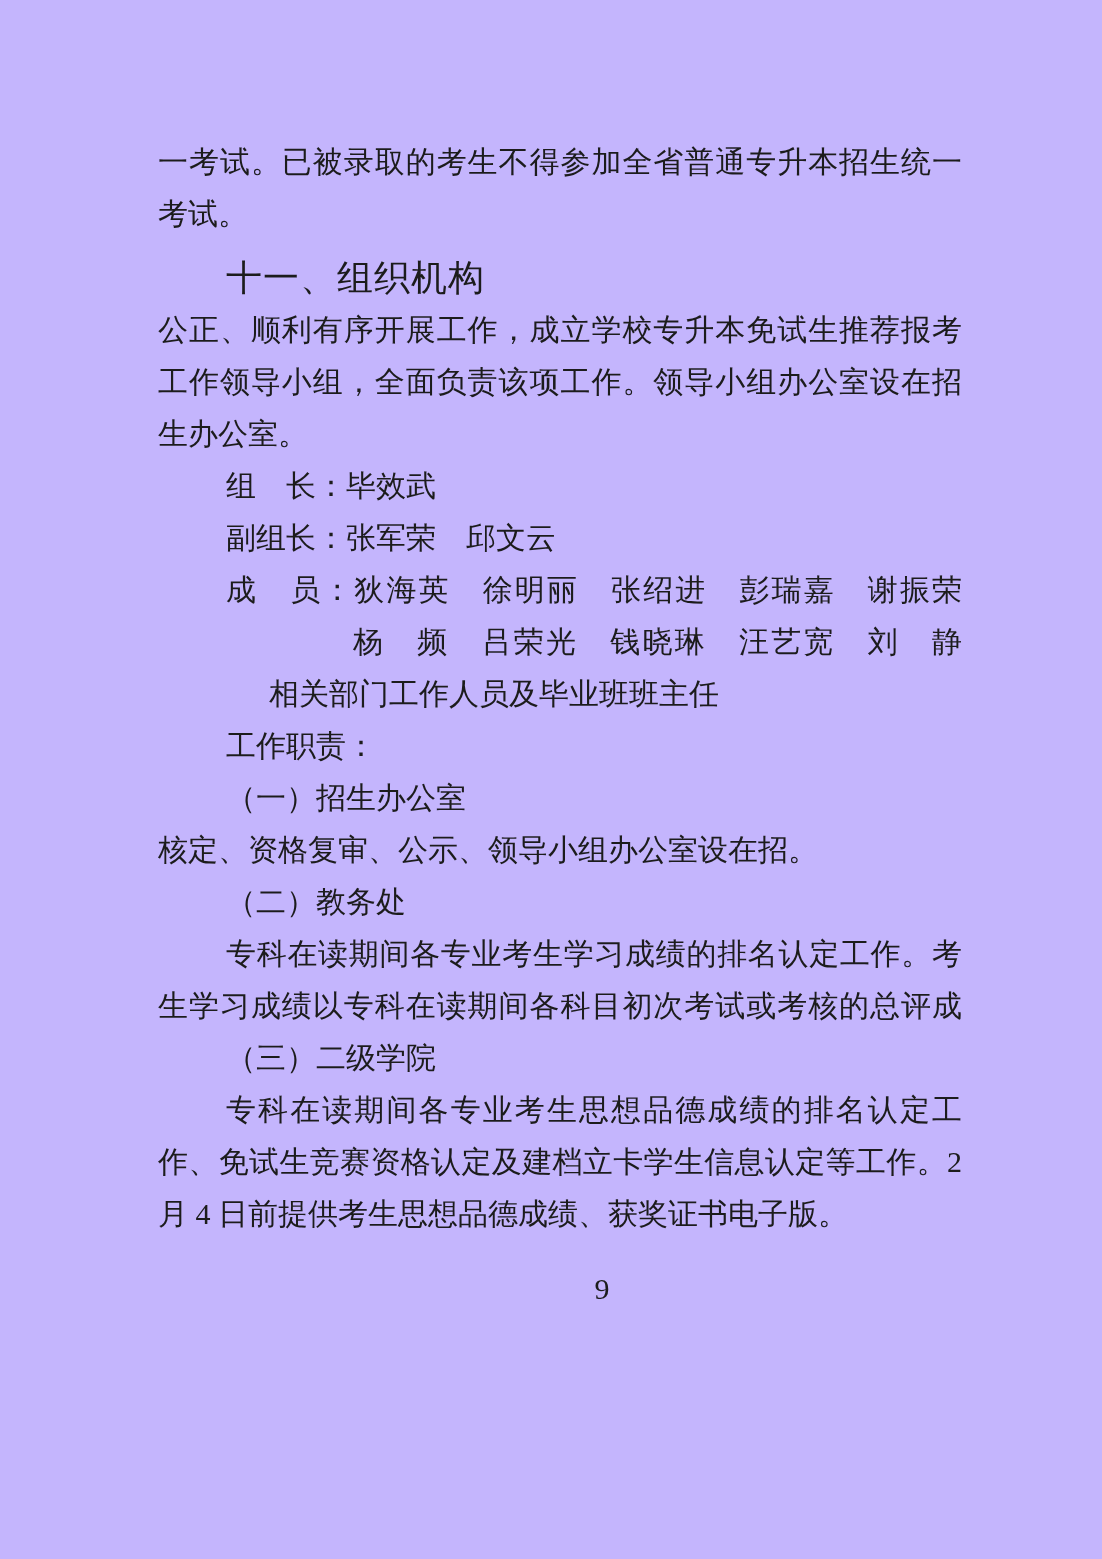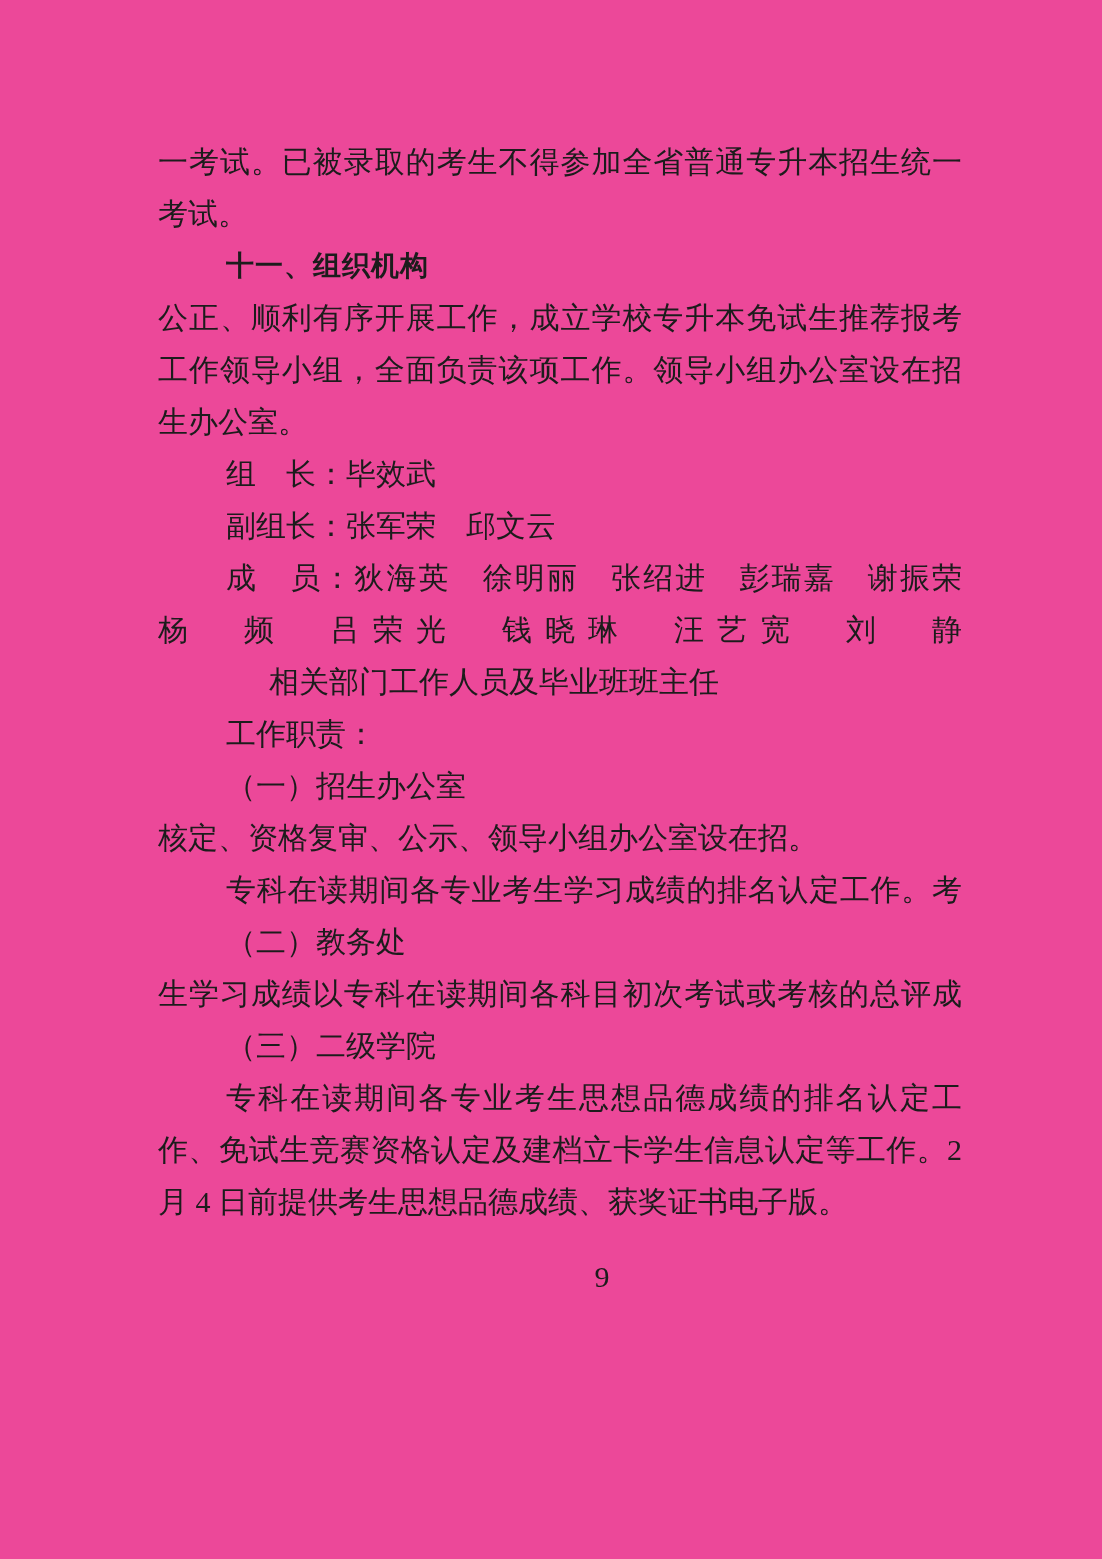"一考试。已被录取的考生不得参加全省普通专升本招生统一" .page { background: #ec4899 -> #c4b5fd }
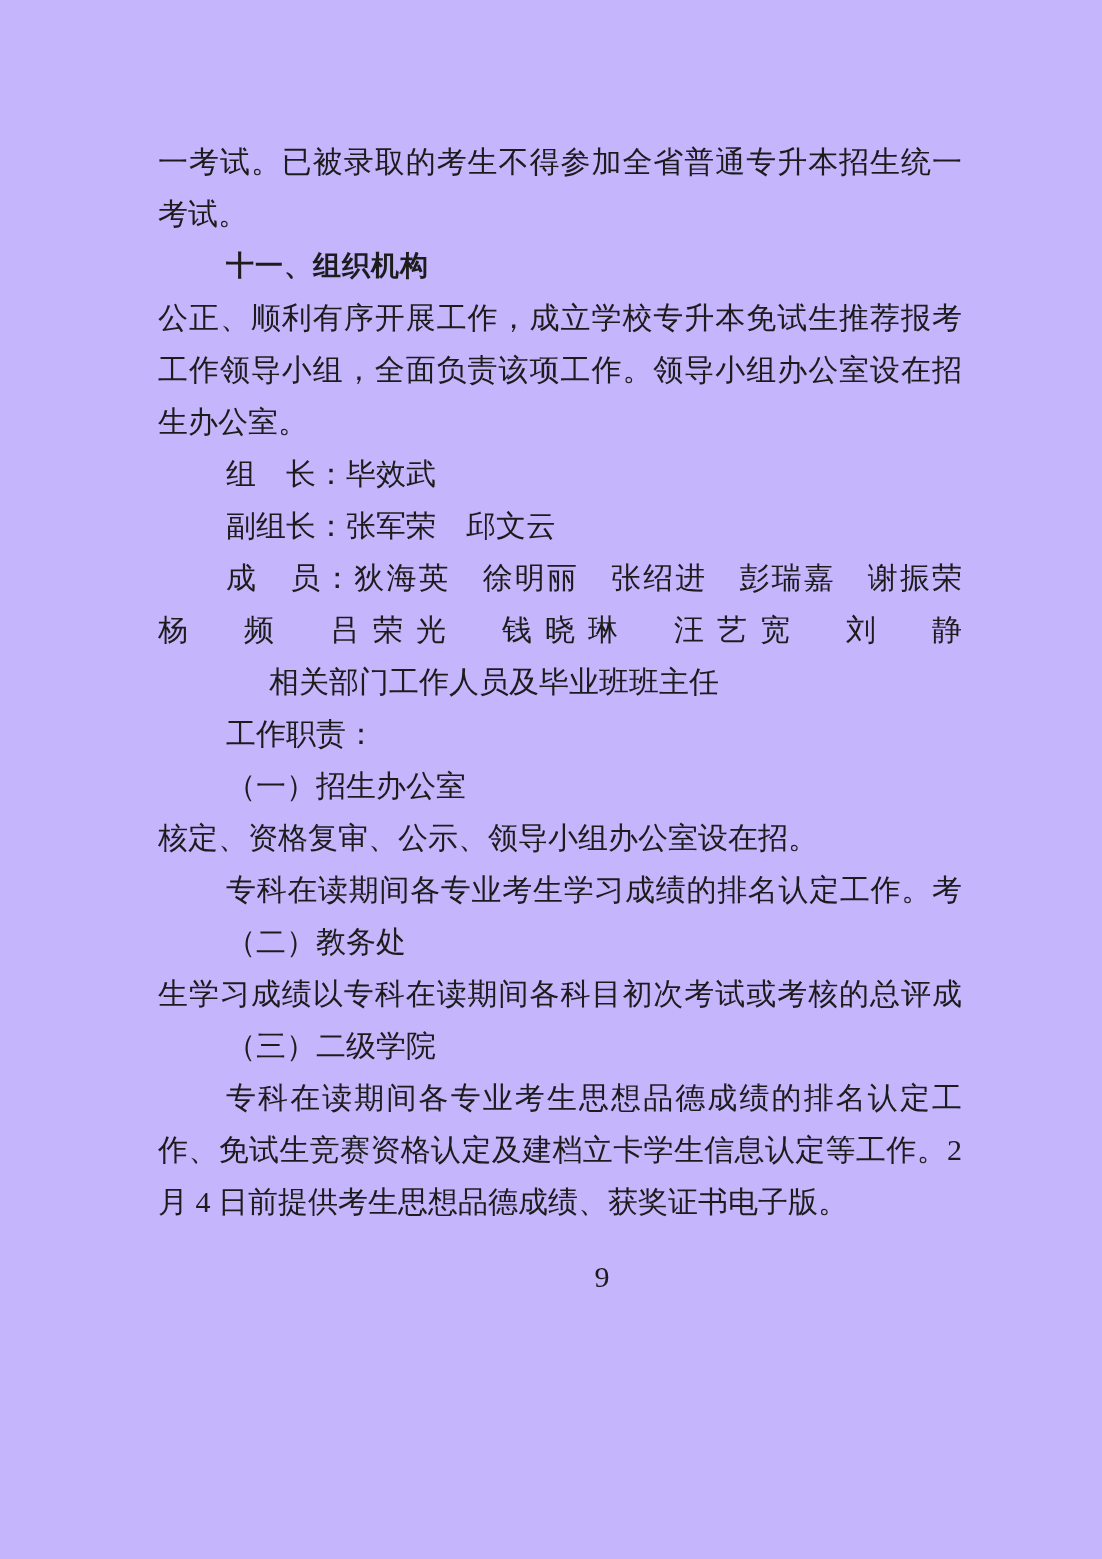"十一、组织机构" .l.heading { font-size: 28px -> 36px; font-weight: 700 -> 400; margin-top: none -> 12px }
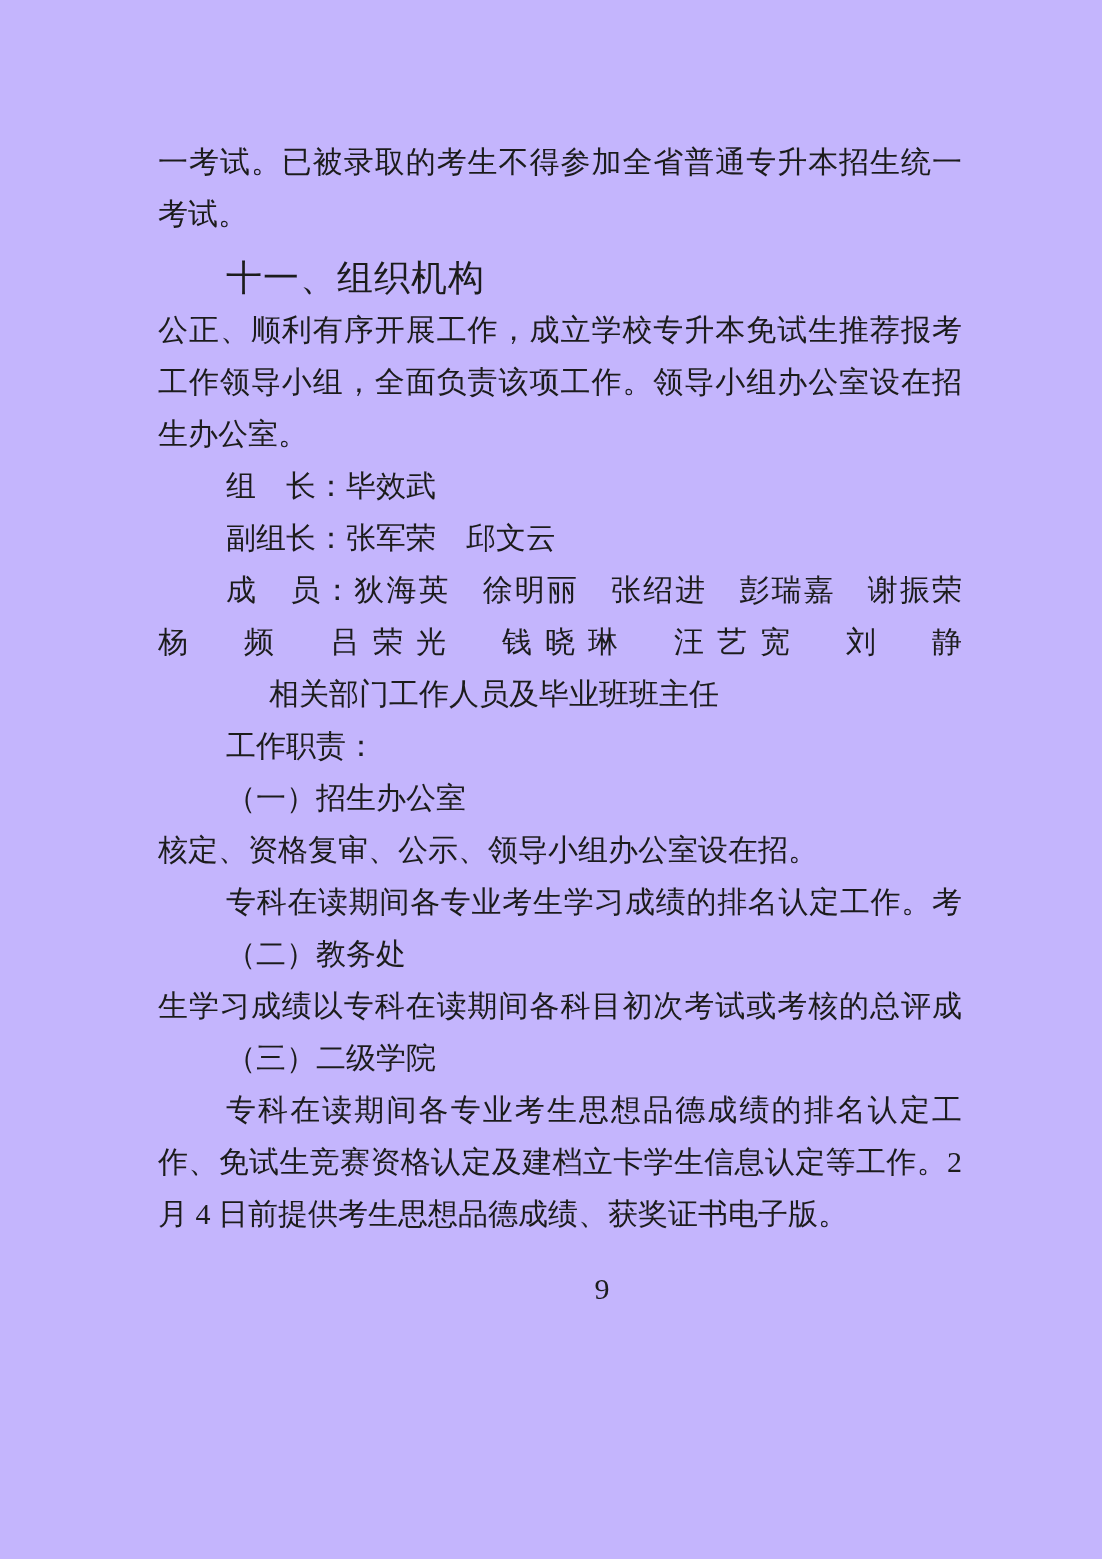"杨 频 吕荣光 钱晓琳 汪艺宽" .l.names-fill { margin-left: none -> 195px }
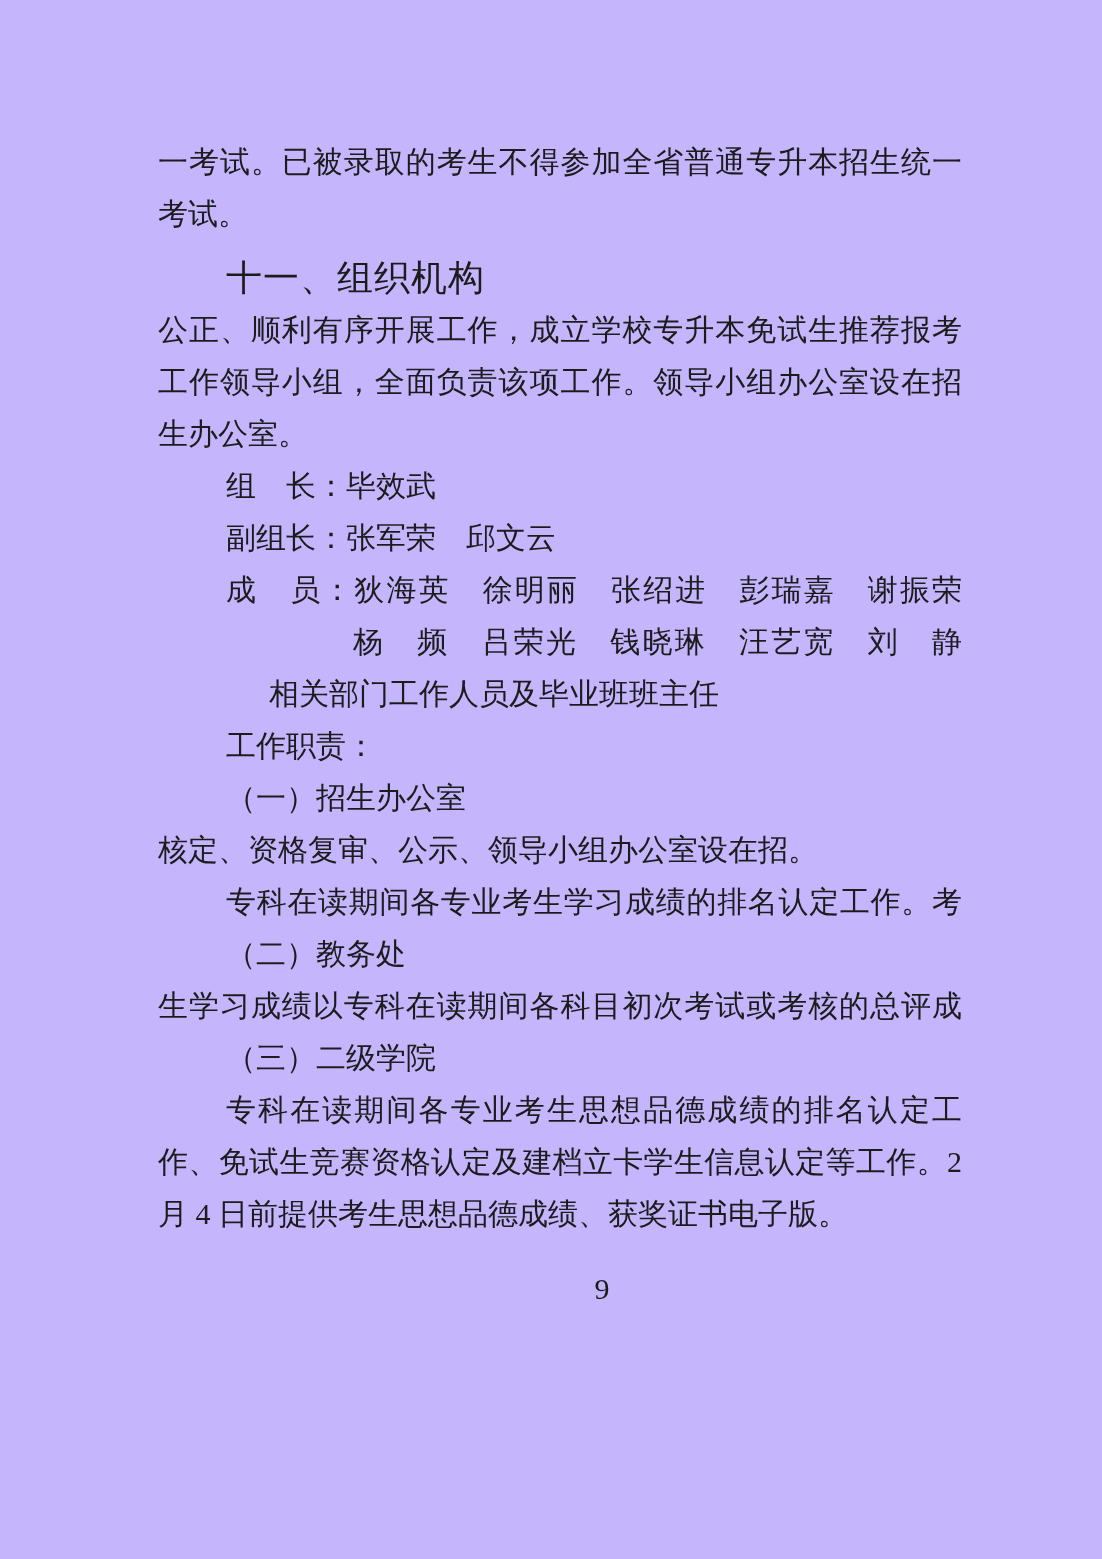"专科在读期间各专业考生学习成绩的排名认定工作。考" div.l { order: before "（二）教务处" -> after "（二）教务处" }
